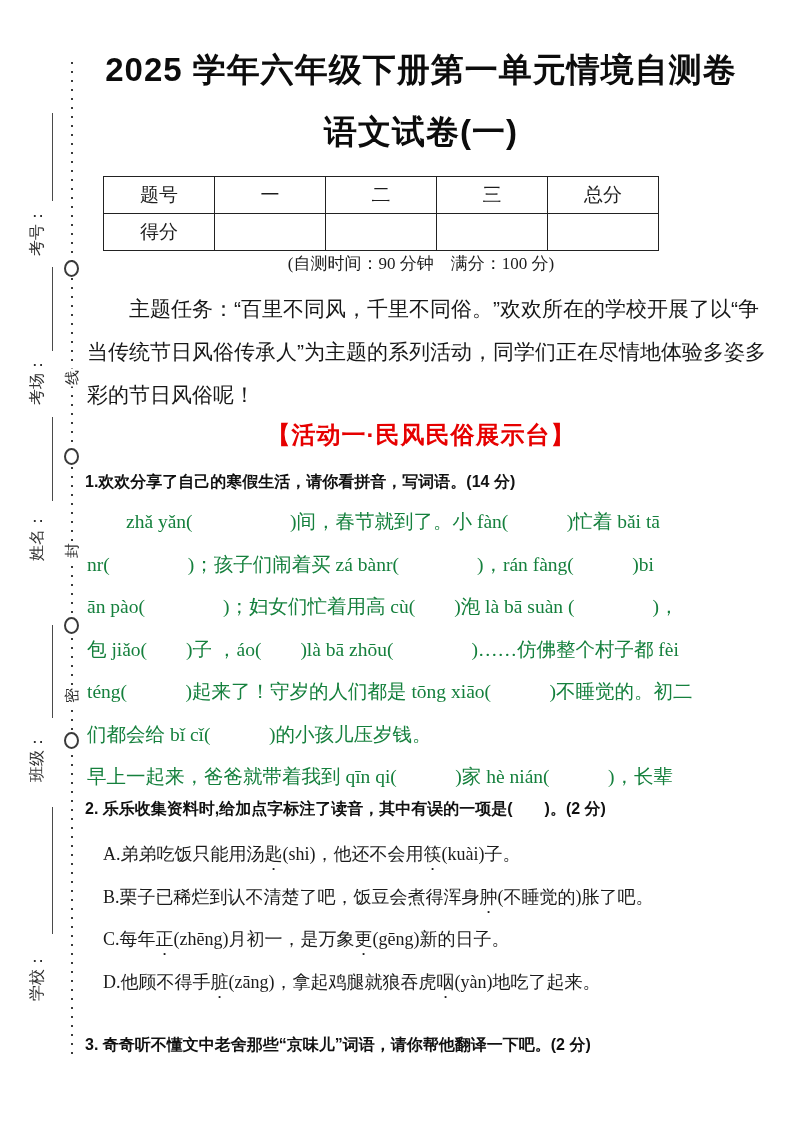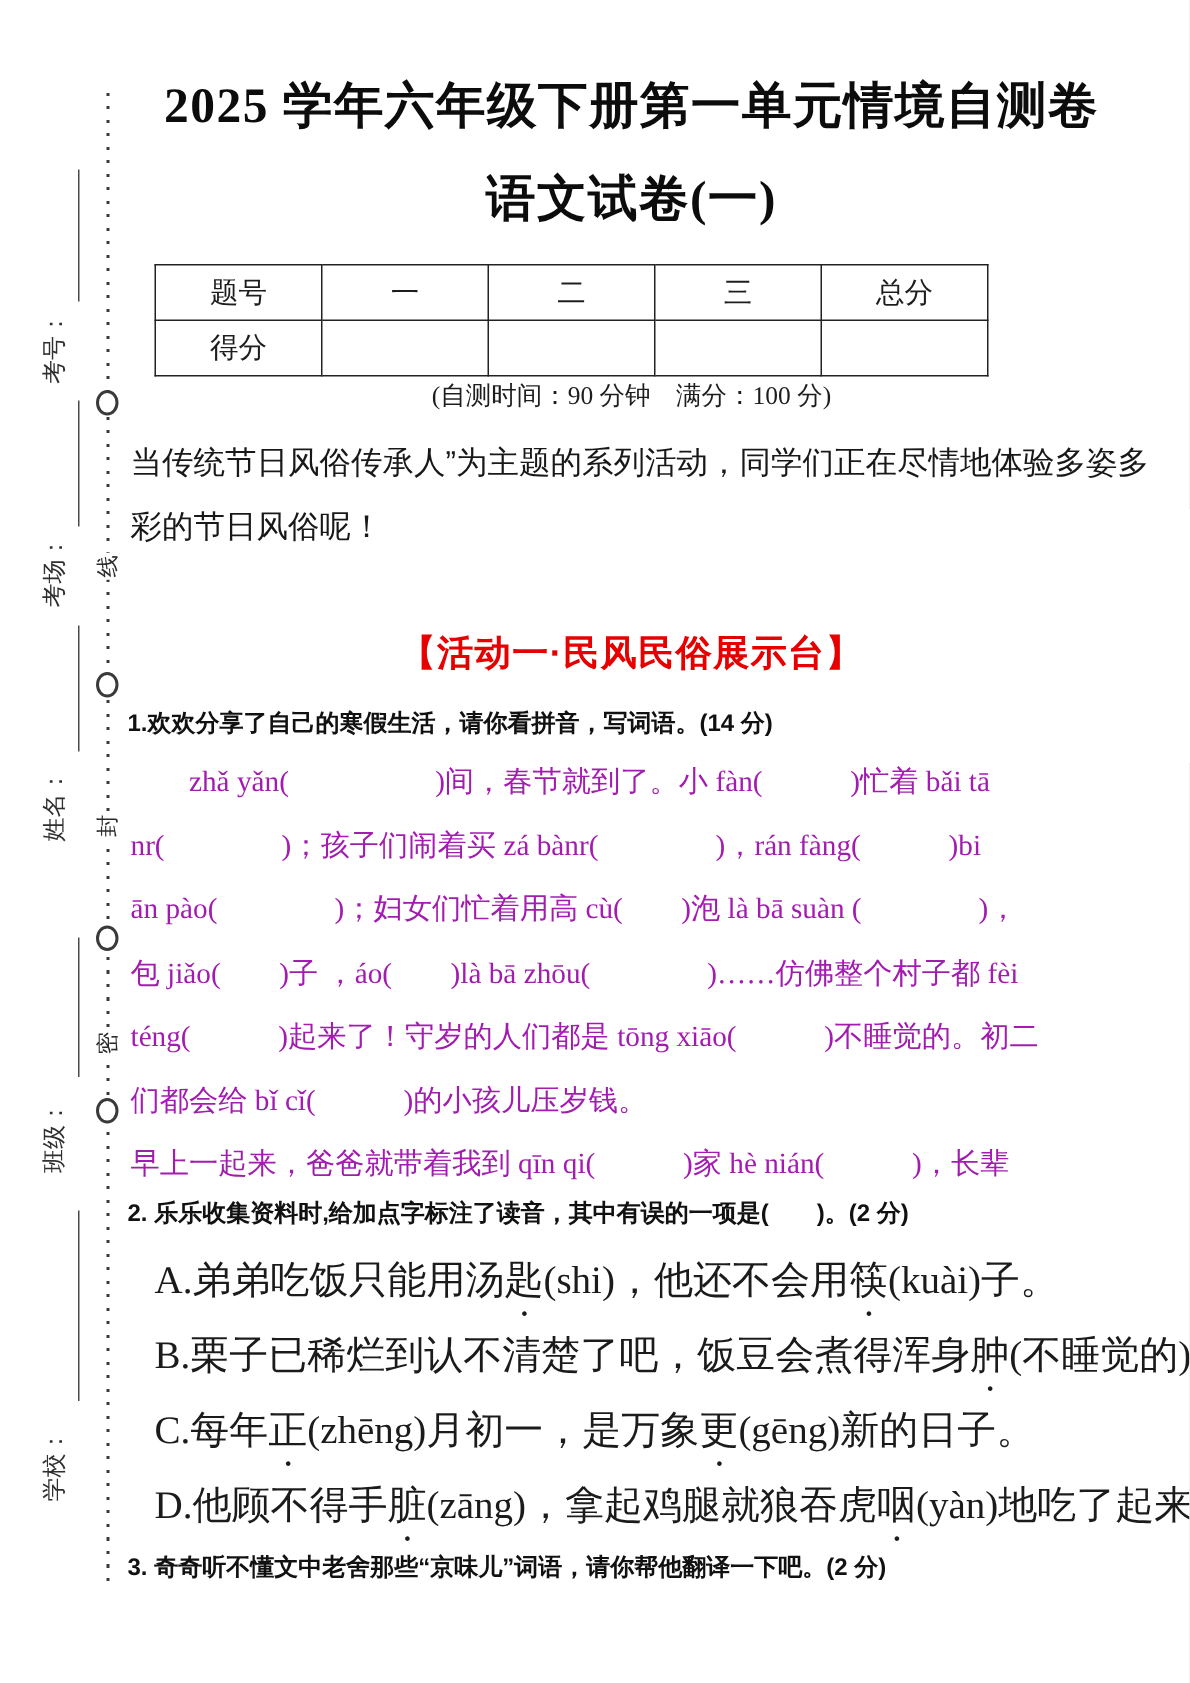"2025 学年六年级下册第一单元情境自测卷" .title { font-family: Liberation Serif, serif -> Liberation Sans, sans-serif }
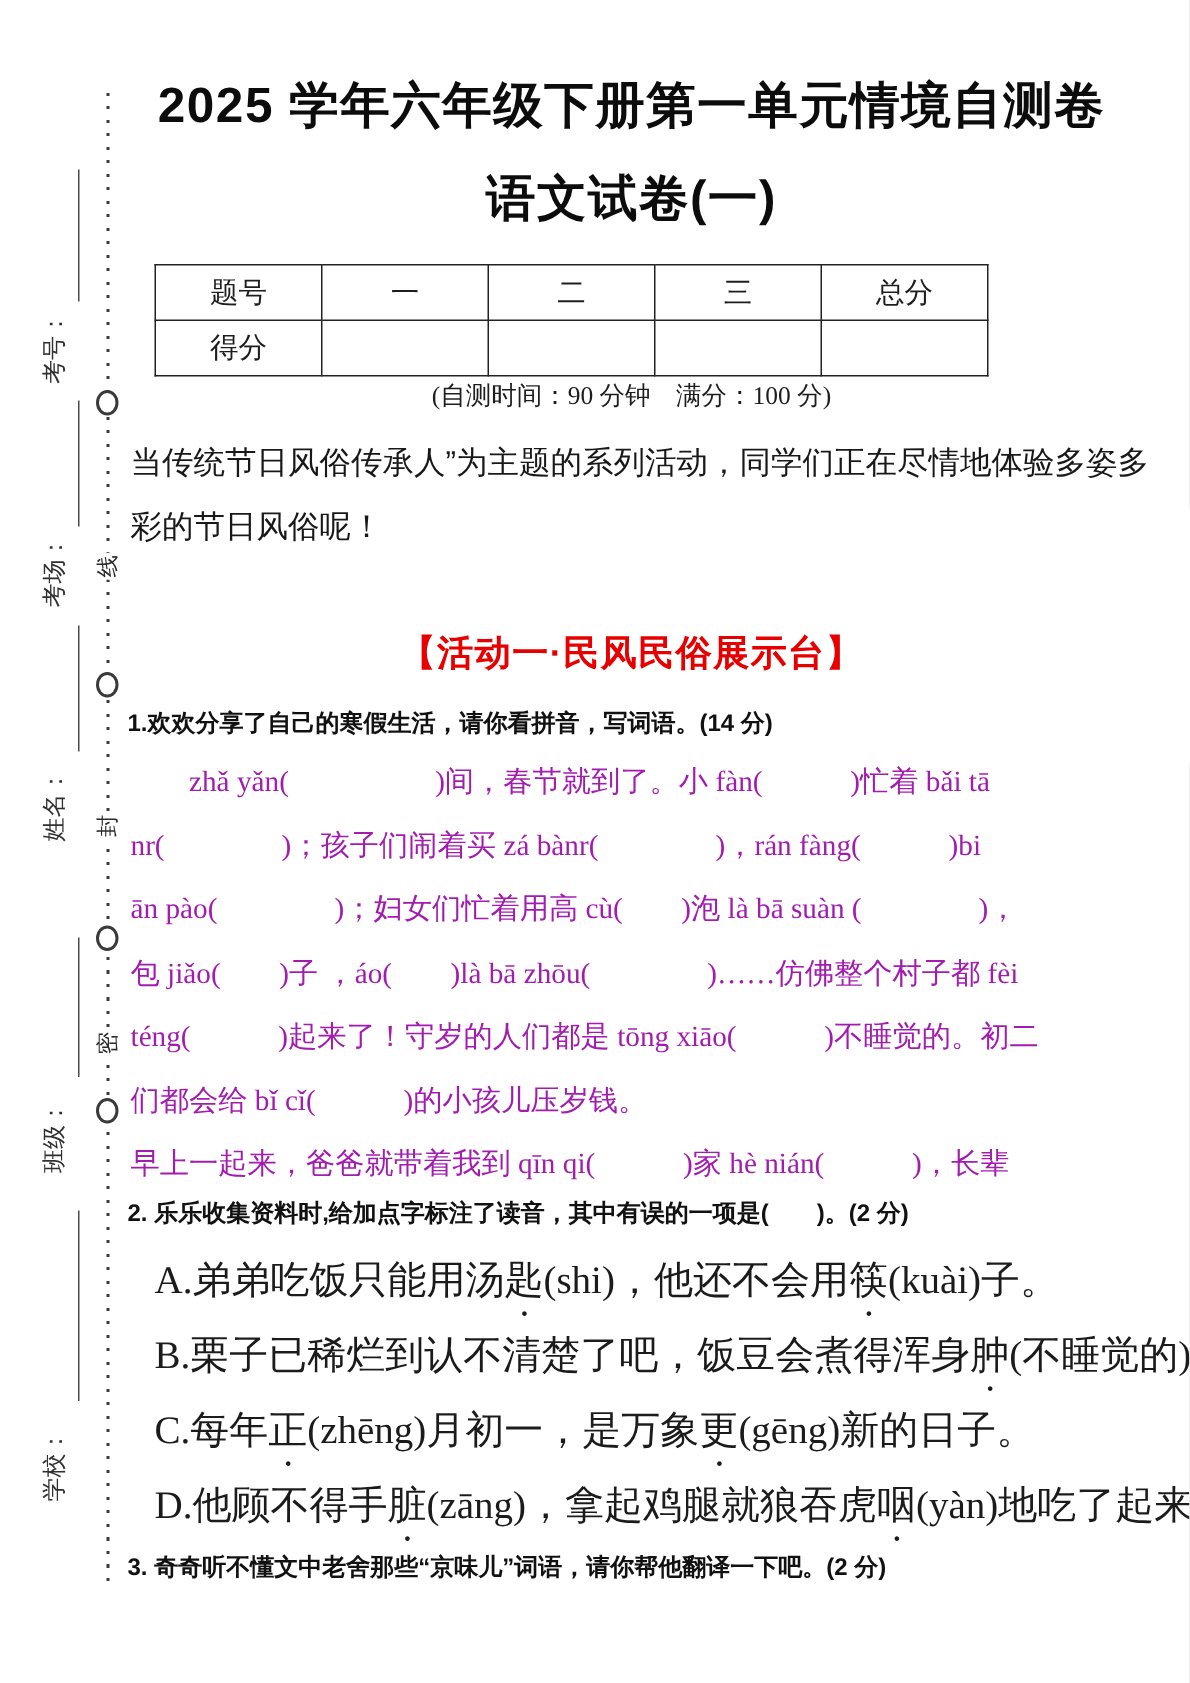"主题任务：“百里不同风，千里不同俗。”欢欢所在的学校开展了以“争" div.indent { html: none -> <div>主题任务：“百里不同风，千里不同俗。”欢欢所在的学校开展了以“争</div> }
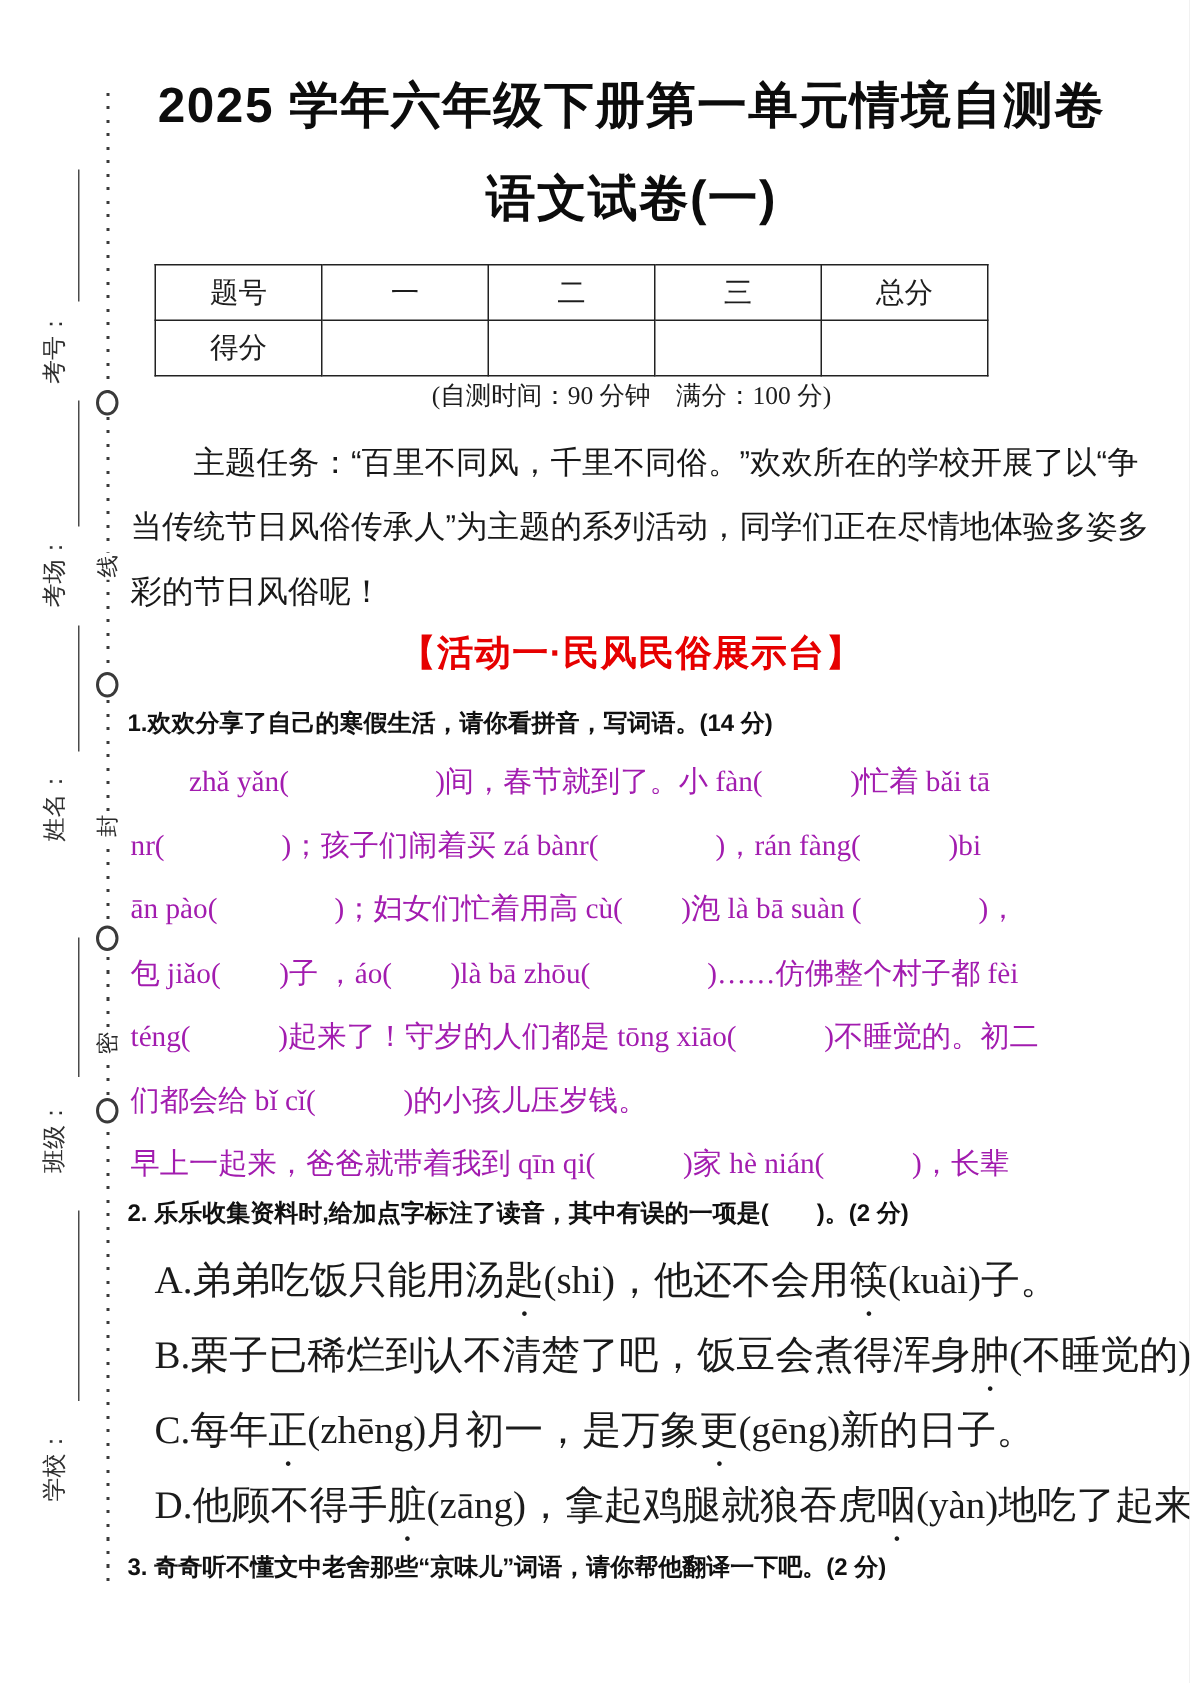"zhǎ yǎn( )间，春节就到了。小 fàn( )忙着" .q1-body { color: #a21caf -> #15803d }
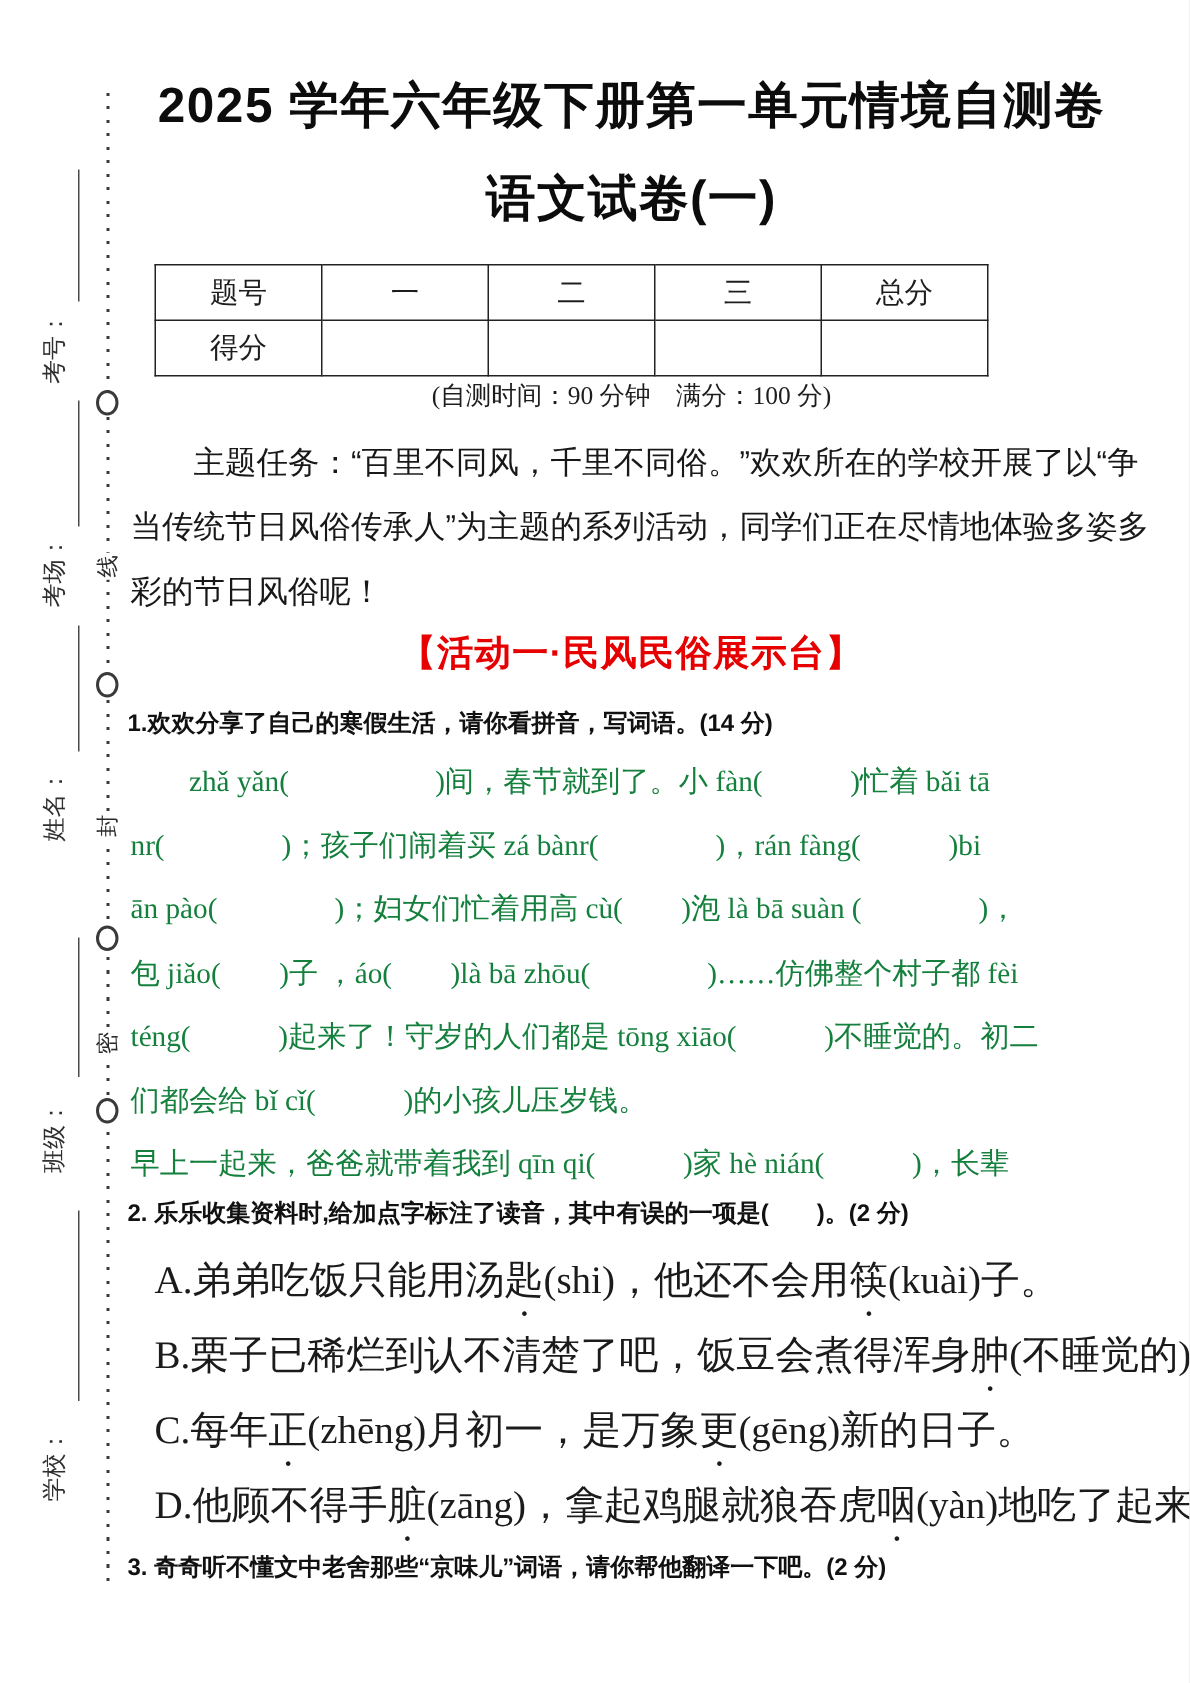"A.弟弟吃饭只能用汤匙(shi)，他还不会用筷(kuài)子。" .q2-options { font-size: 26px -> 18px }
